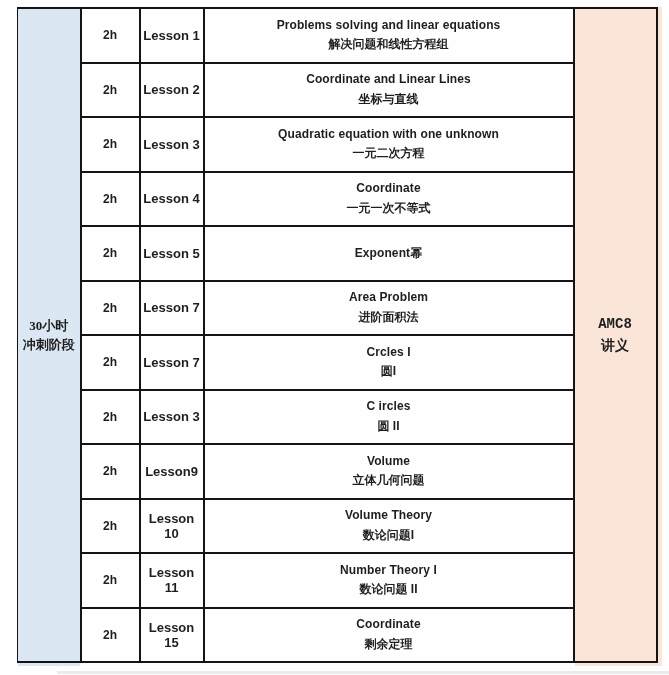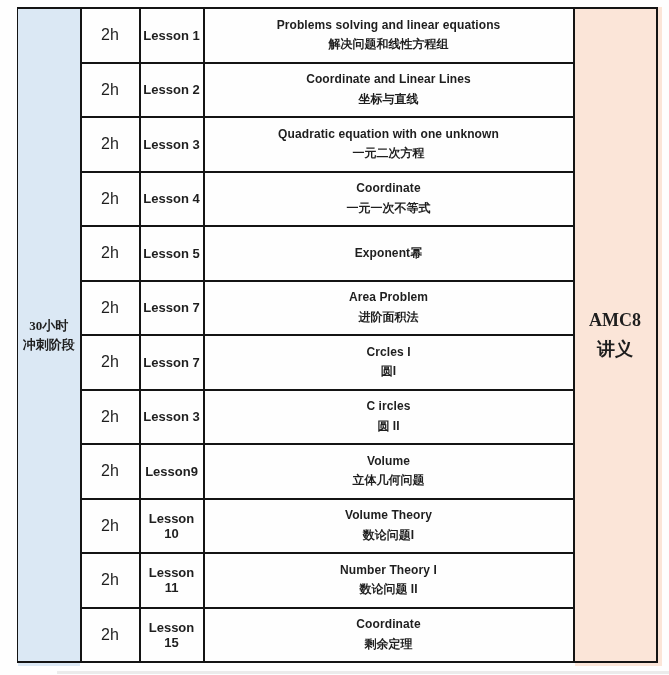"2h" .c-hours { font-size: 16px -> 12px; font-weight: normal -> bold }
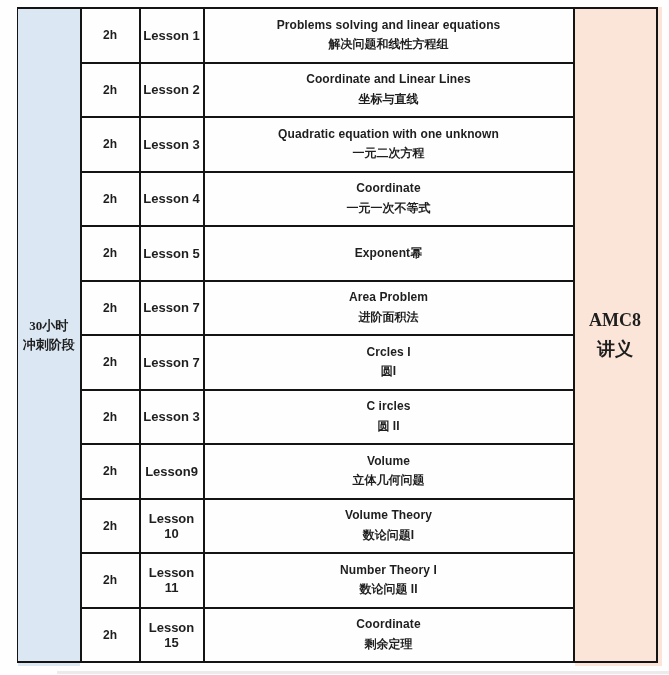"AMC8" .c-material { font-family: Liberation Serif, serif -> Liberation Mono, monospace; font-size: 18px -> 14px }
